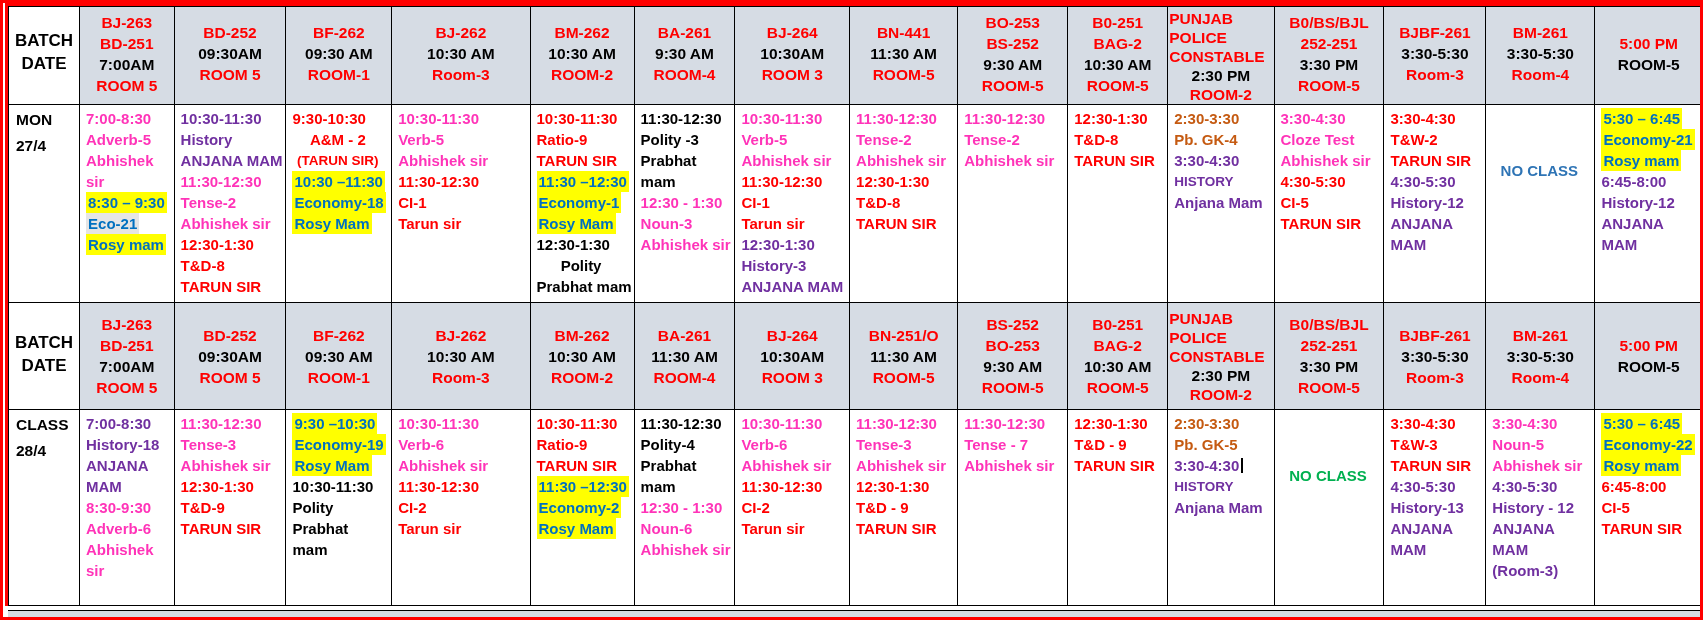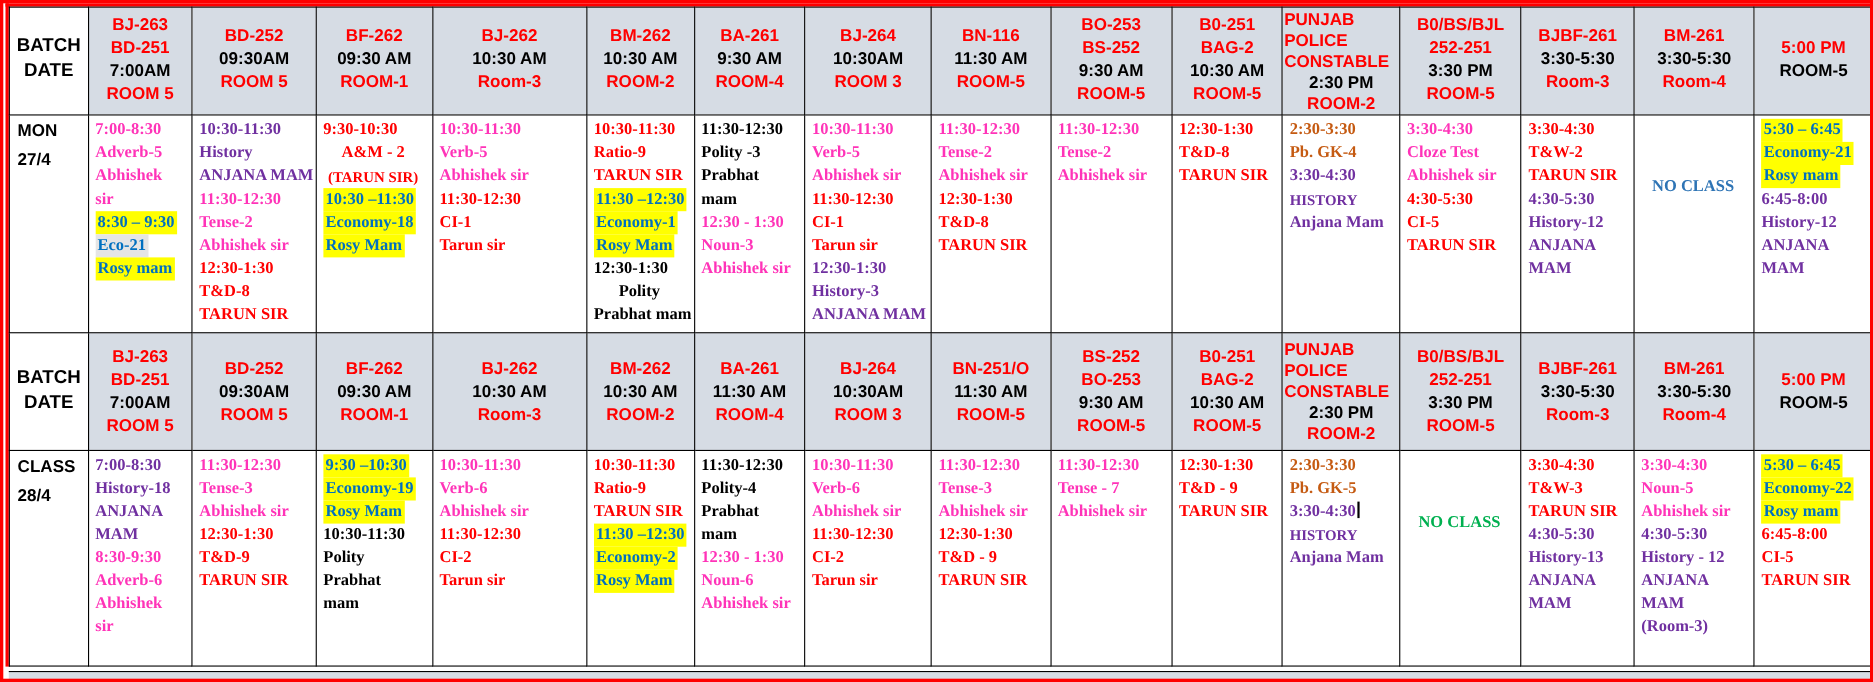"BN-116" span { text: BN-116 -> BN-441 }
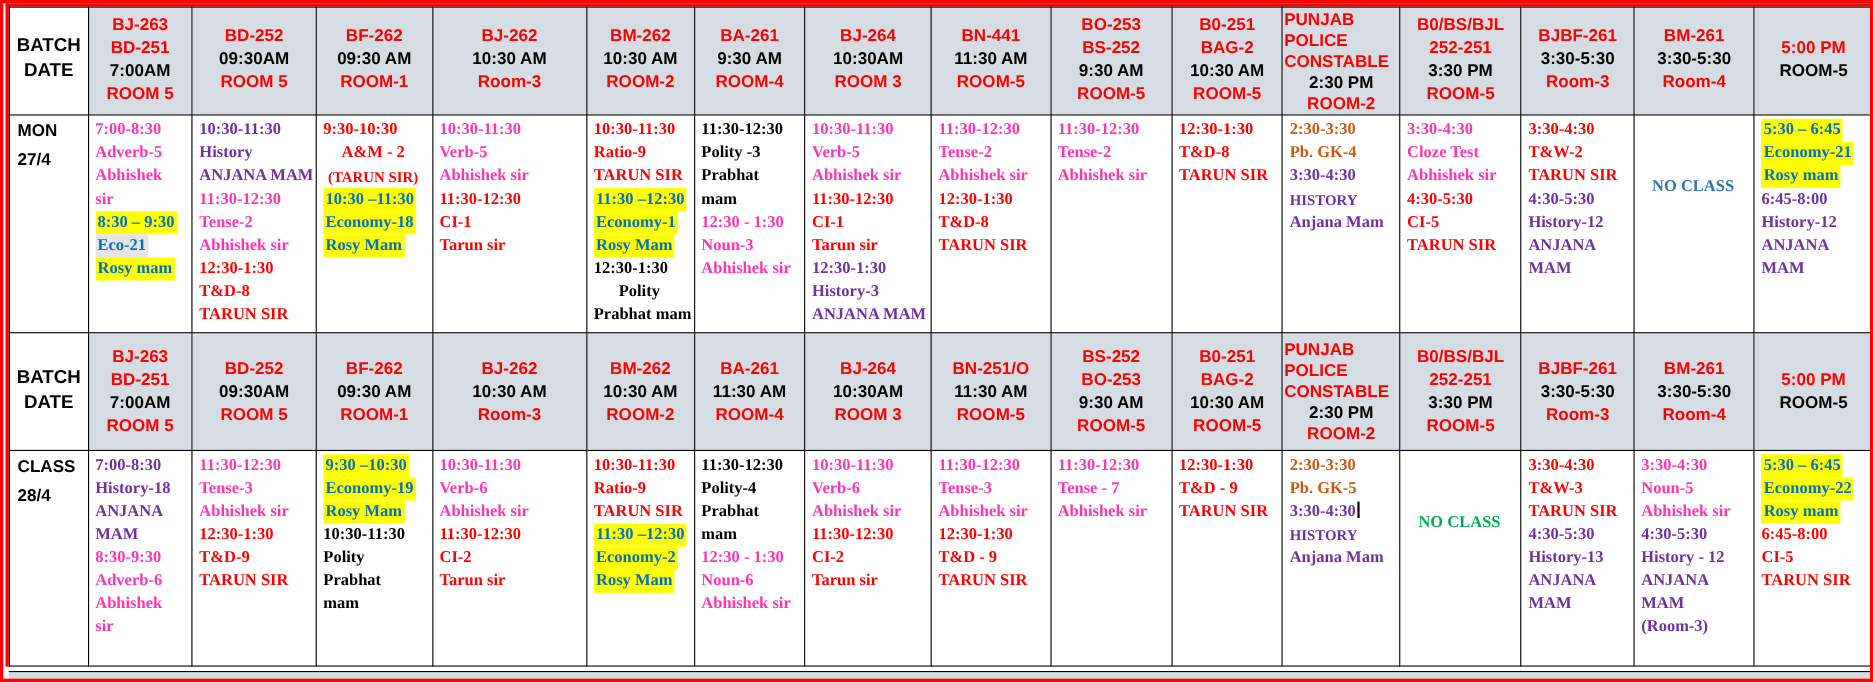"7:00-8:30" td.cell { font-family: Liberation Serif, serif -> none }
